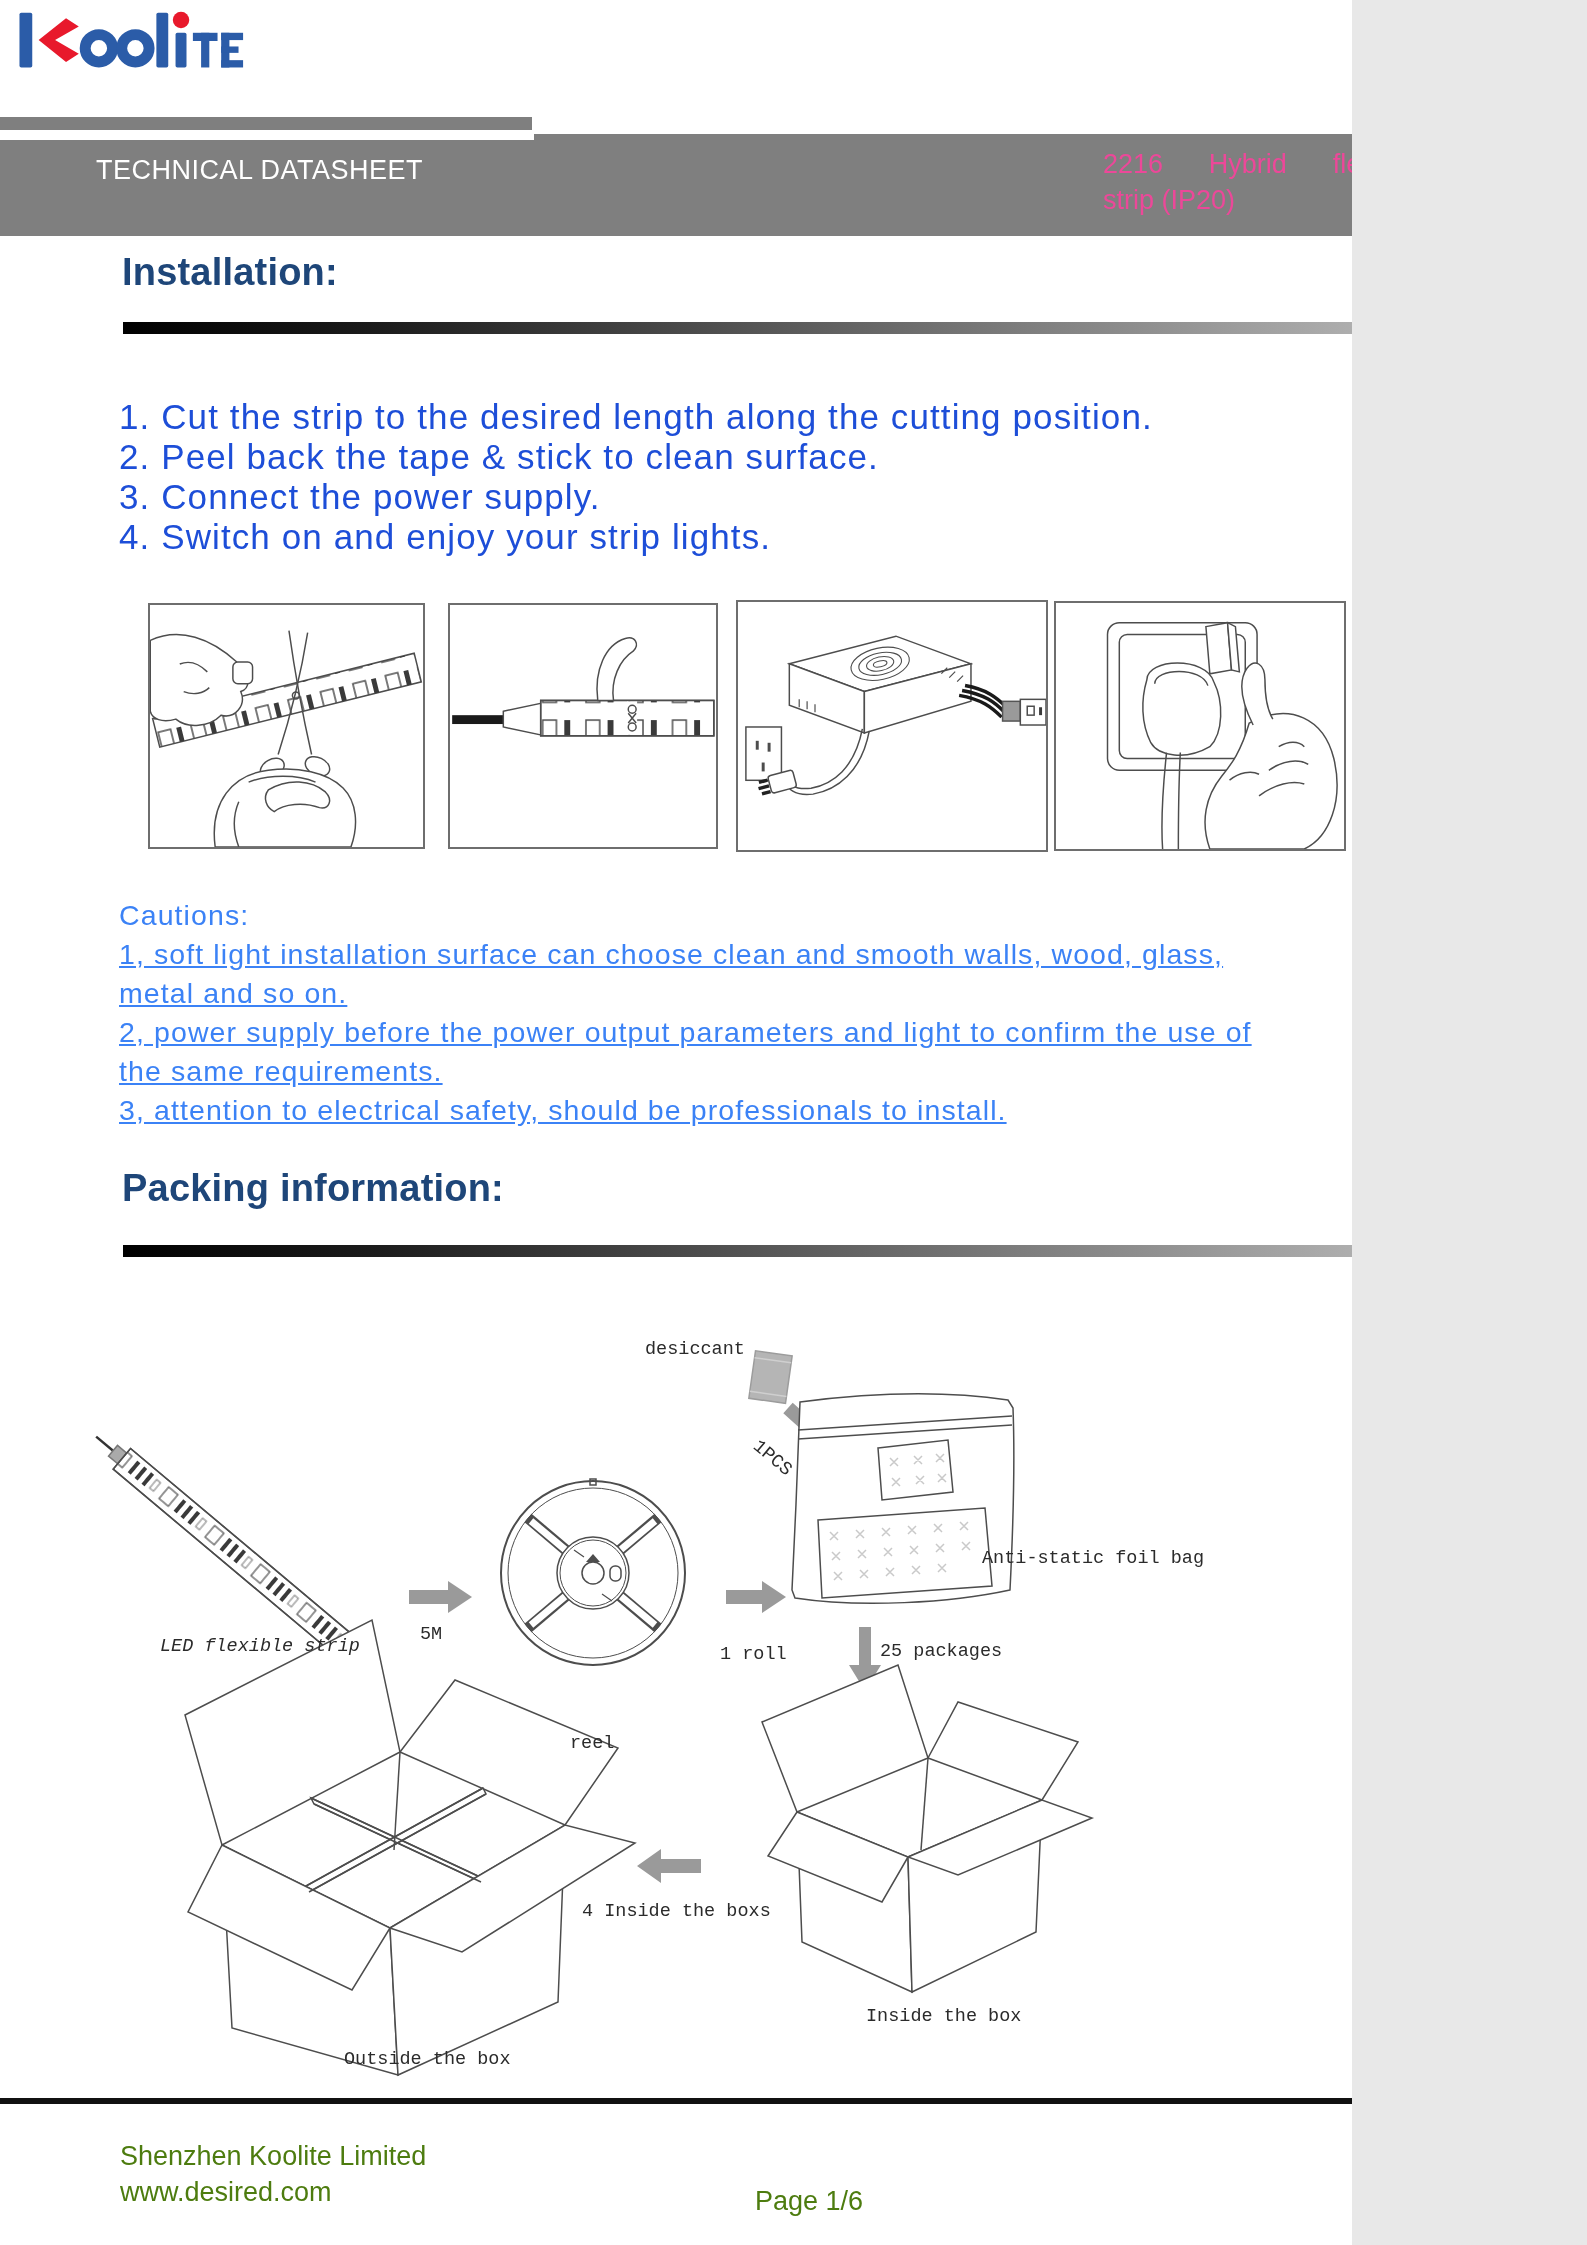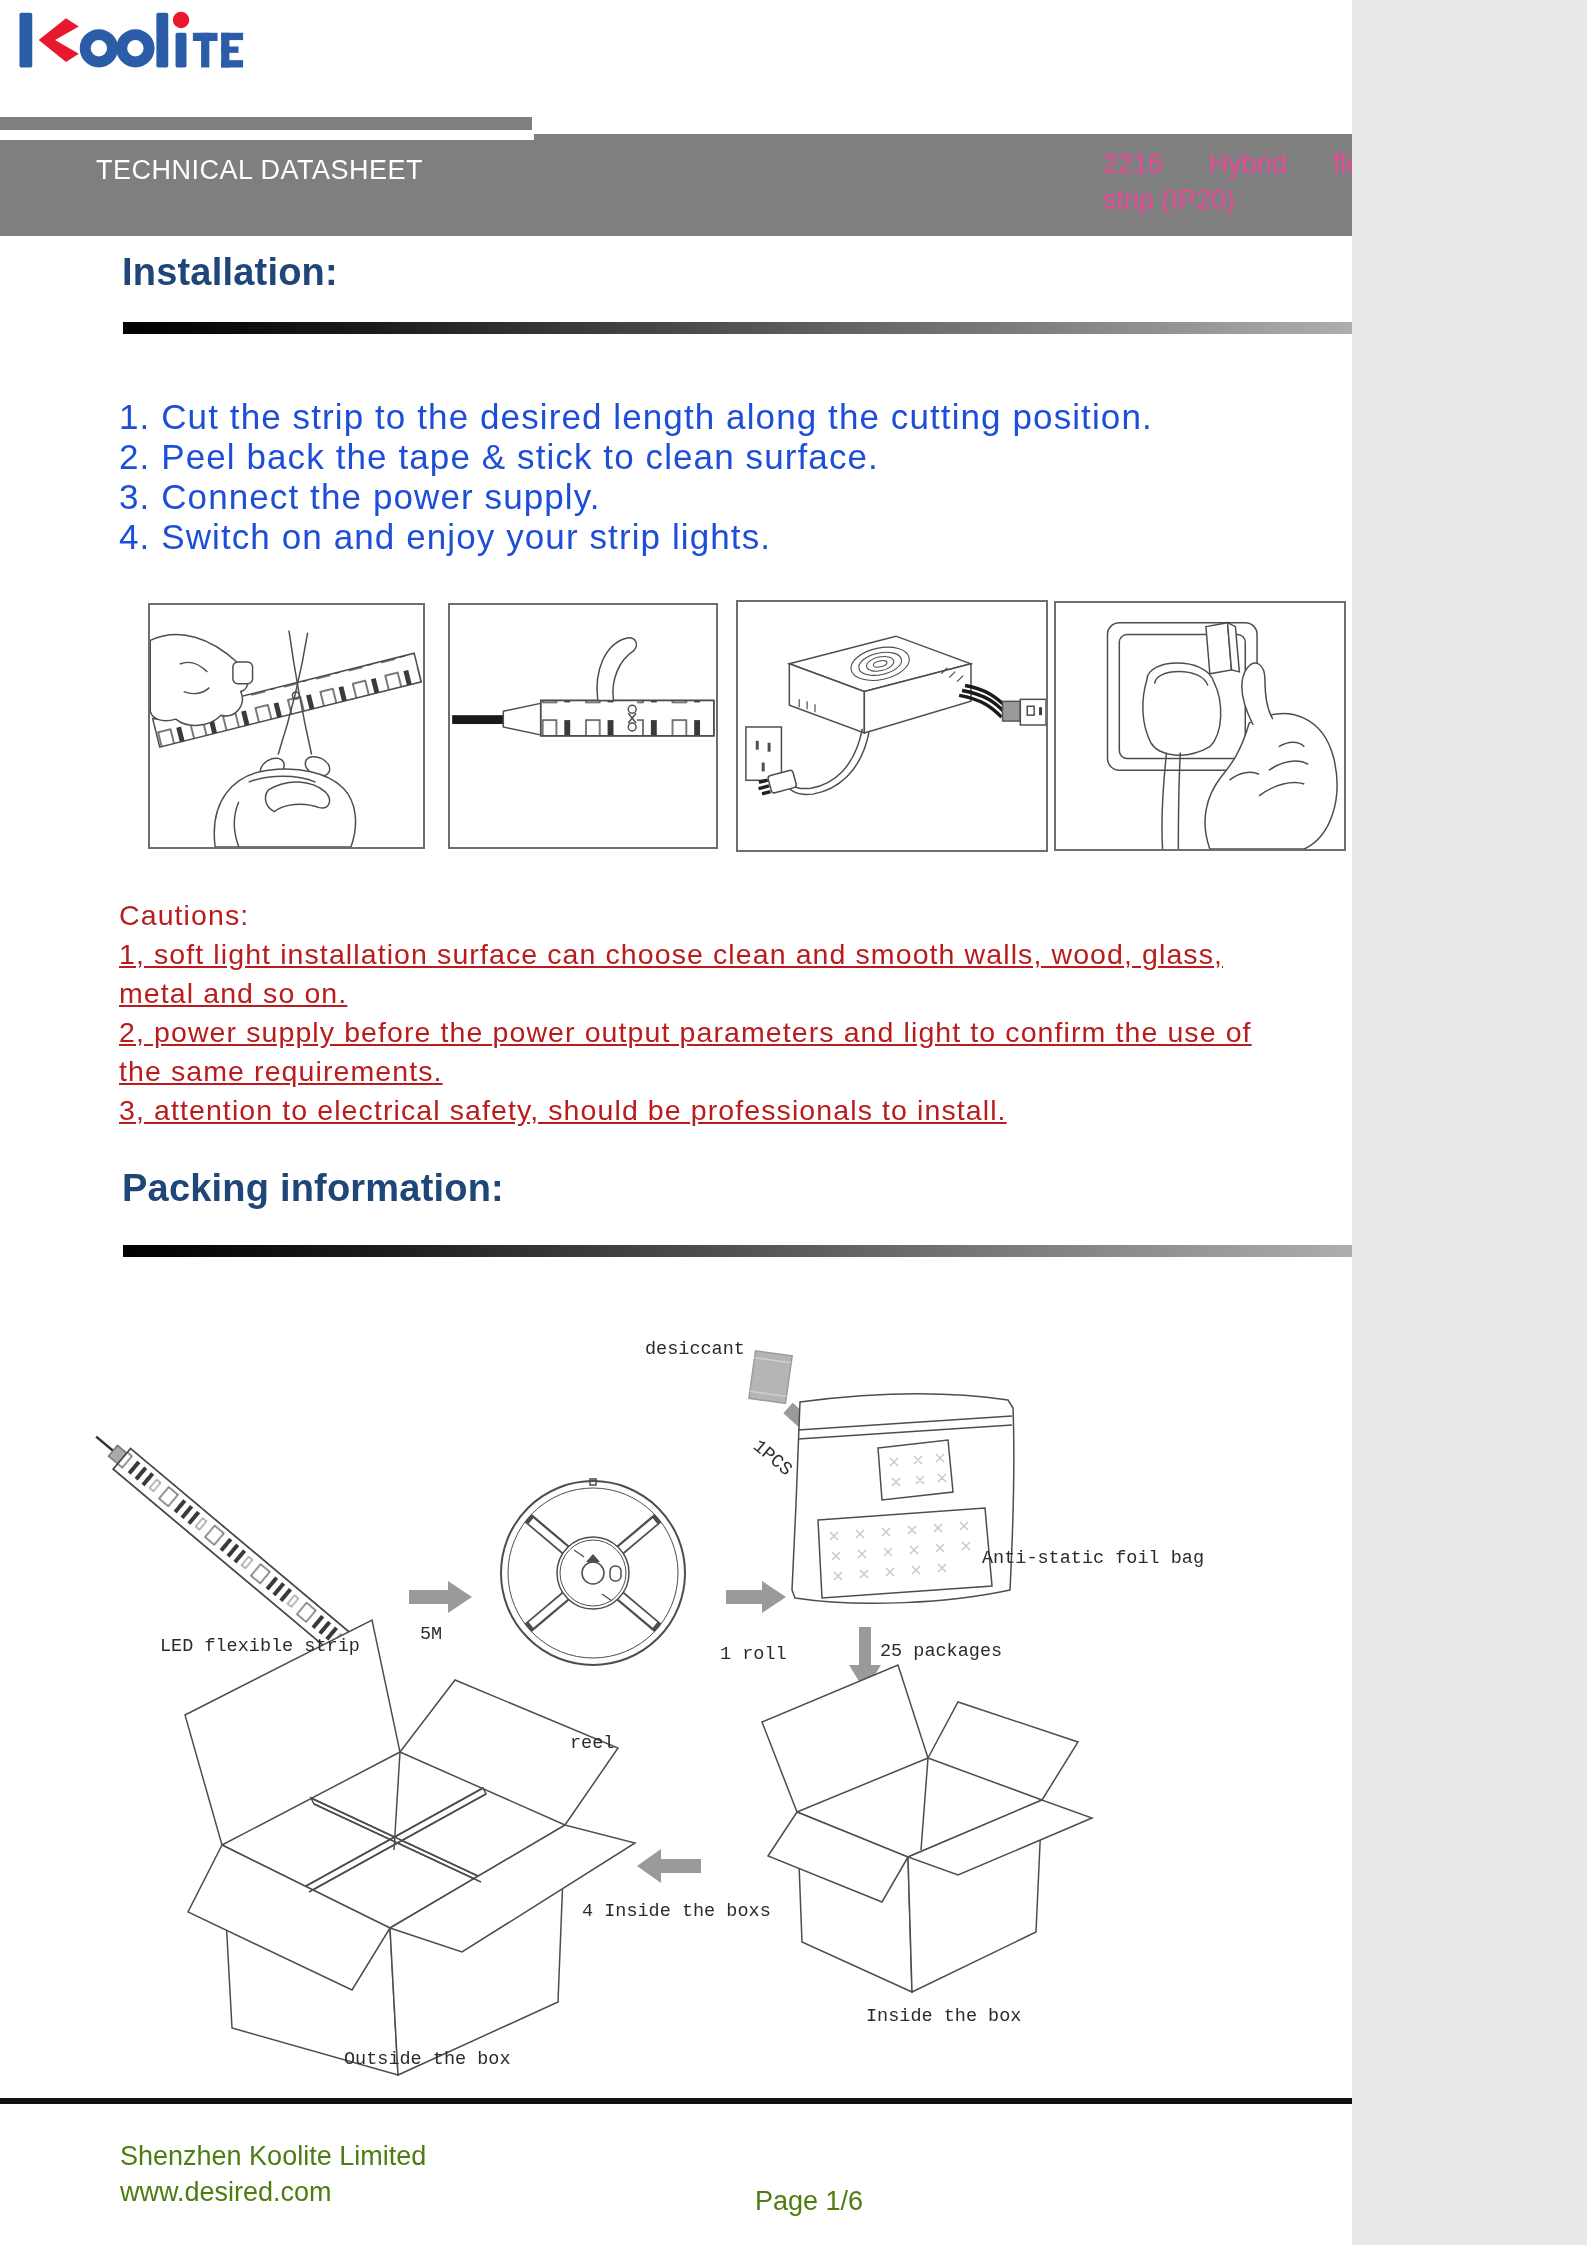"Cautions:" .cautions { color: #b91c1c -> #3b82f6 }
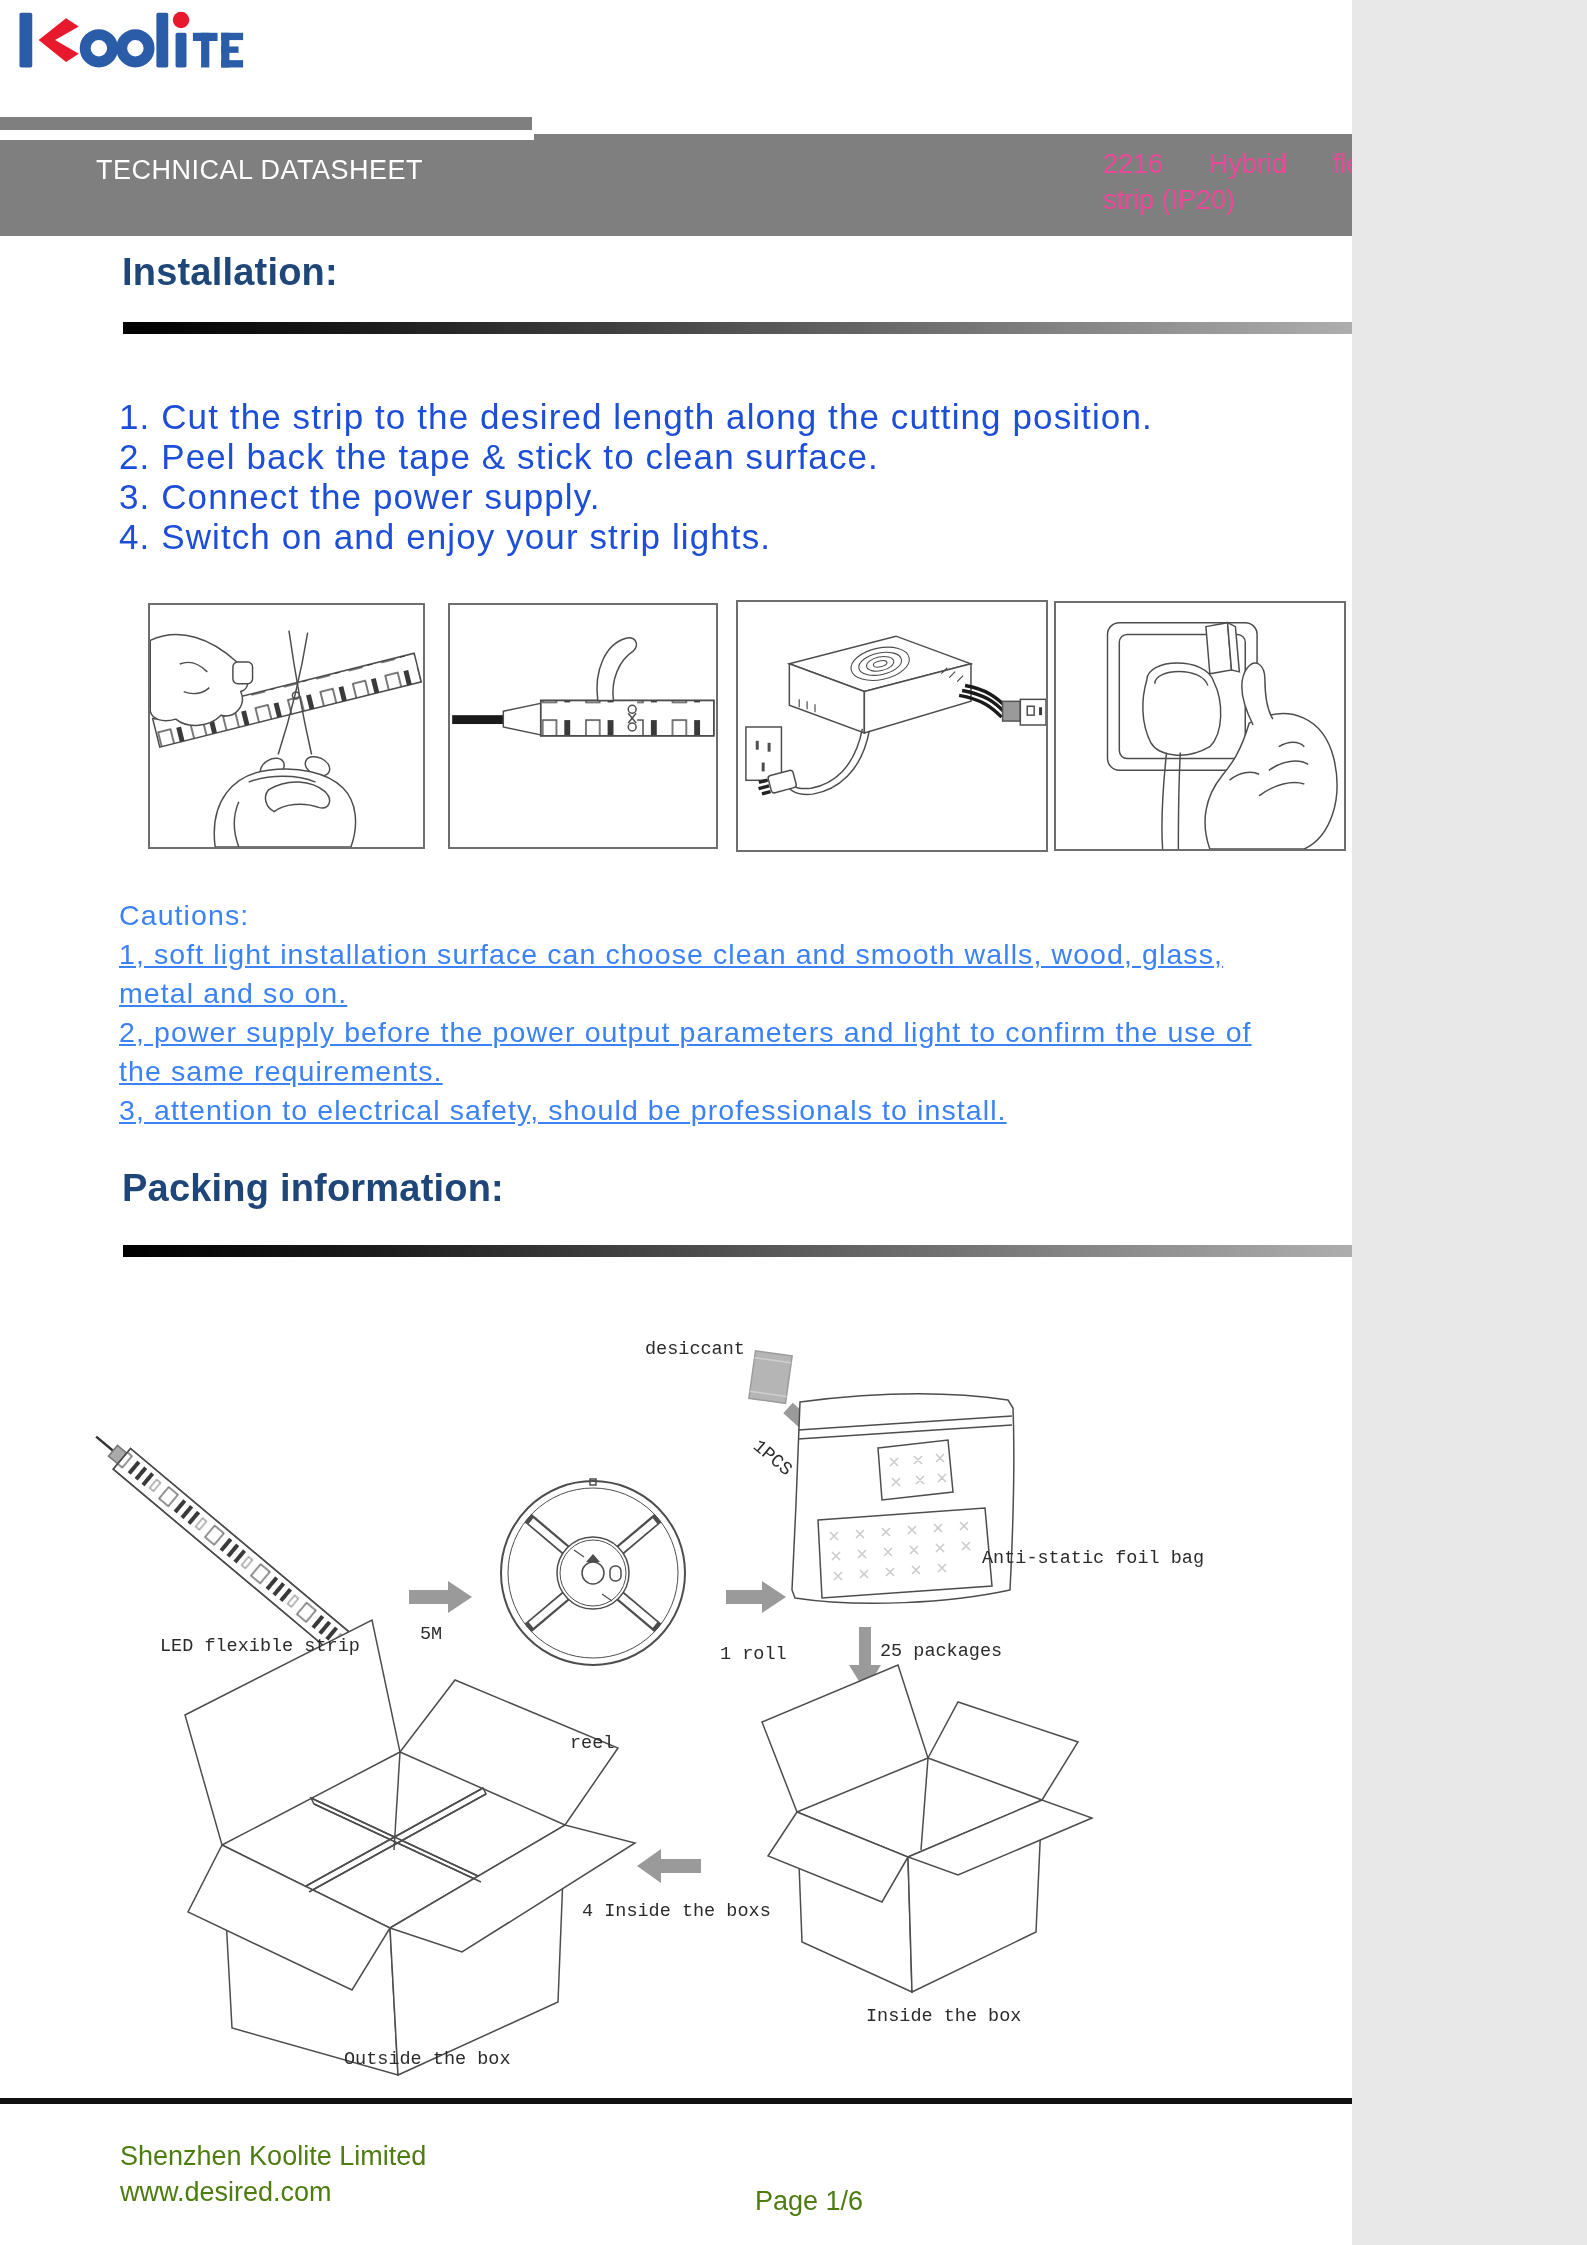"LED flexible strip" div.abs { font-style: none -> italic }
